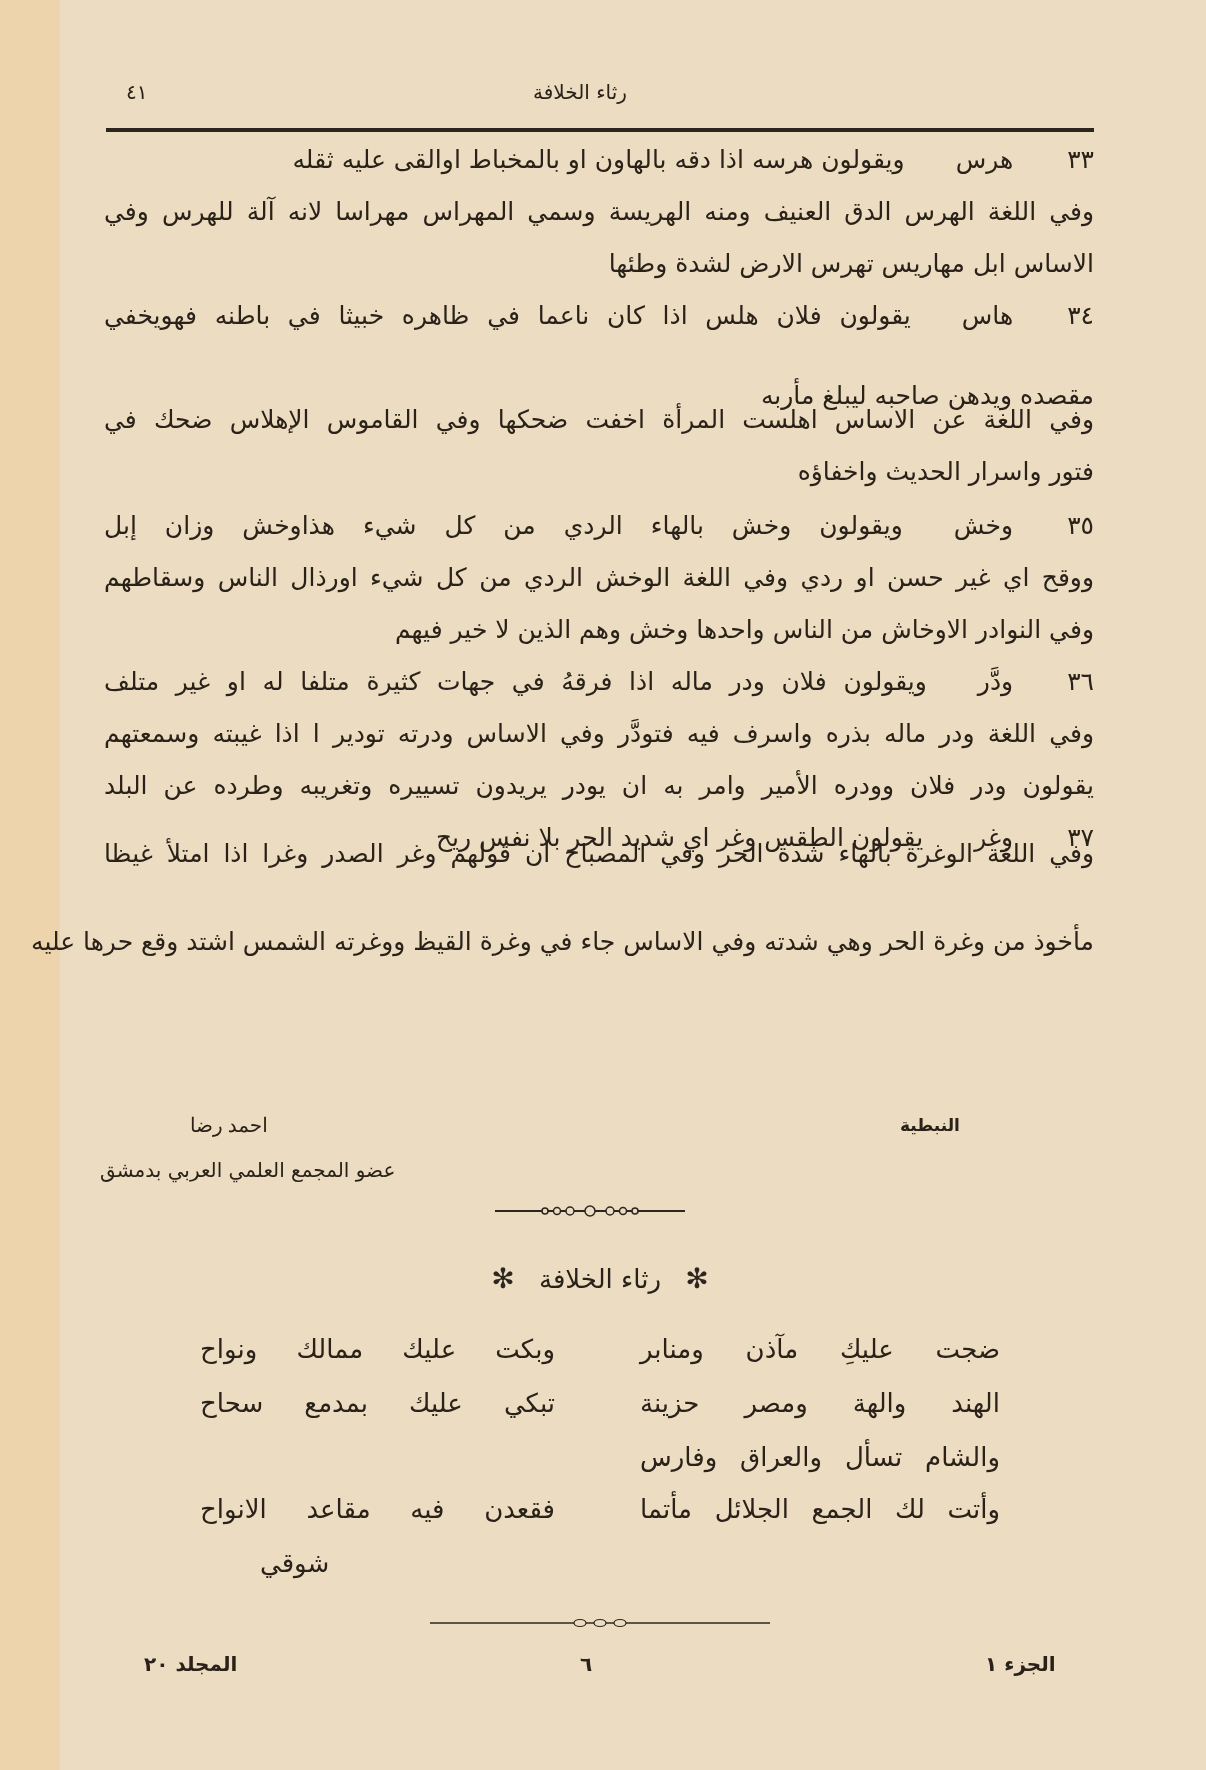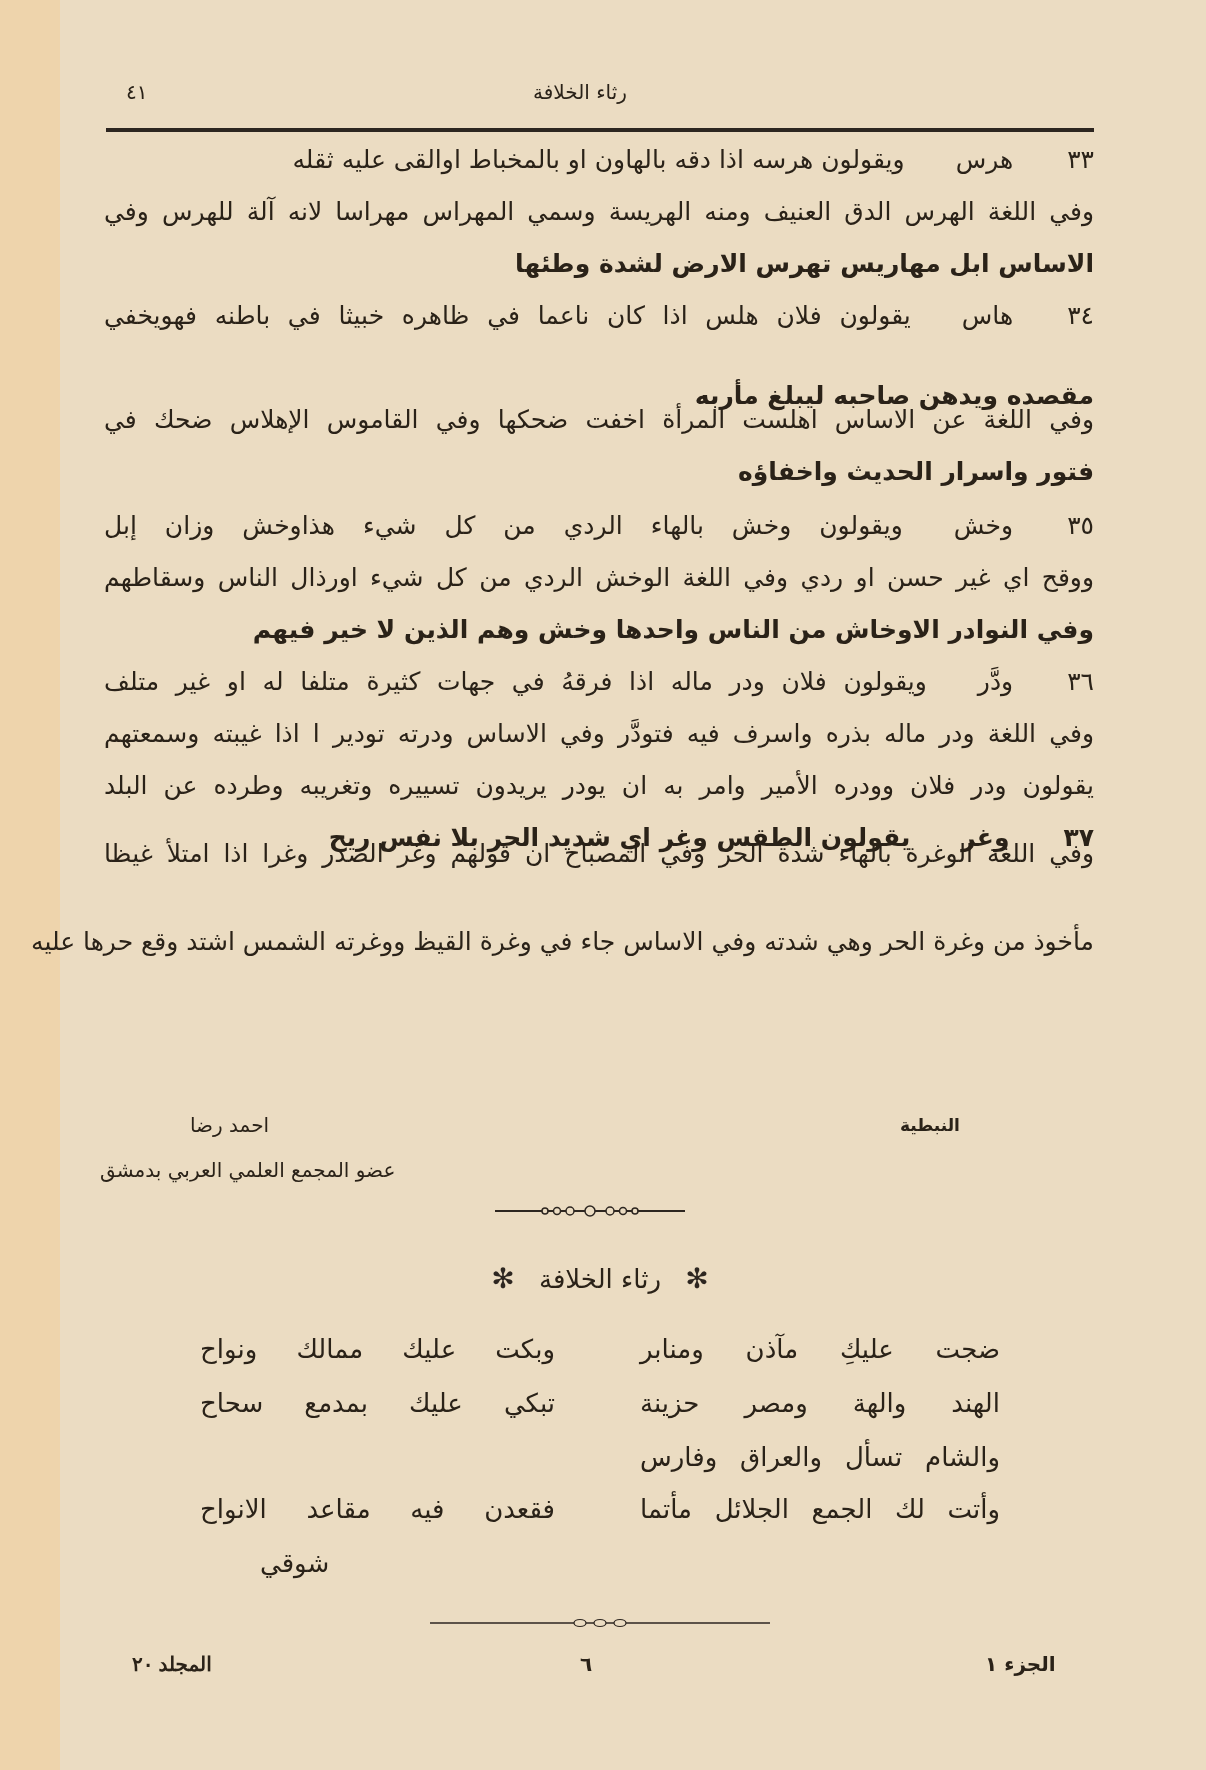"الاساس ابل مهاريس تهرس الارض" .line.short { font-weight: bold -> none }
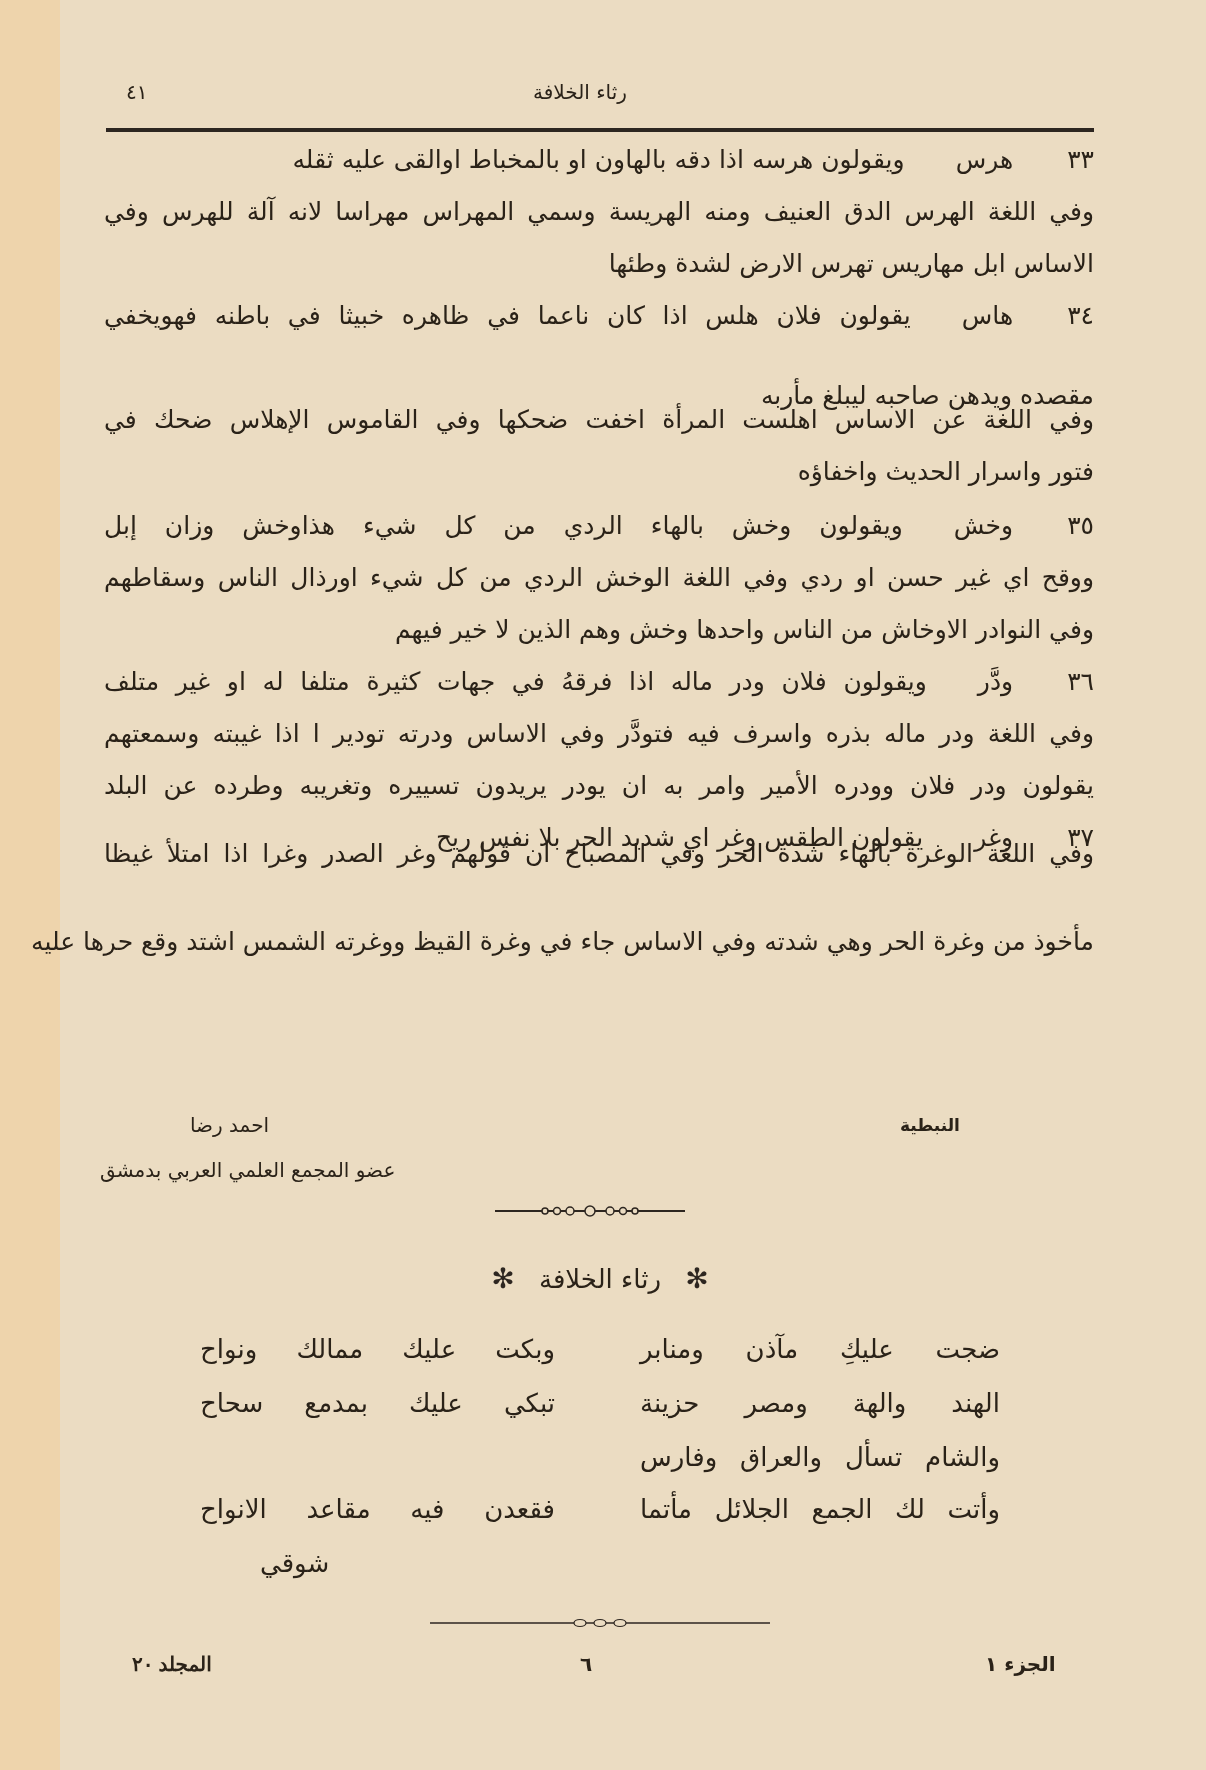"احمد رضا" .sig-name { font-family: none -> Liberation Serif, serif }
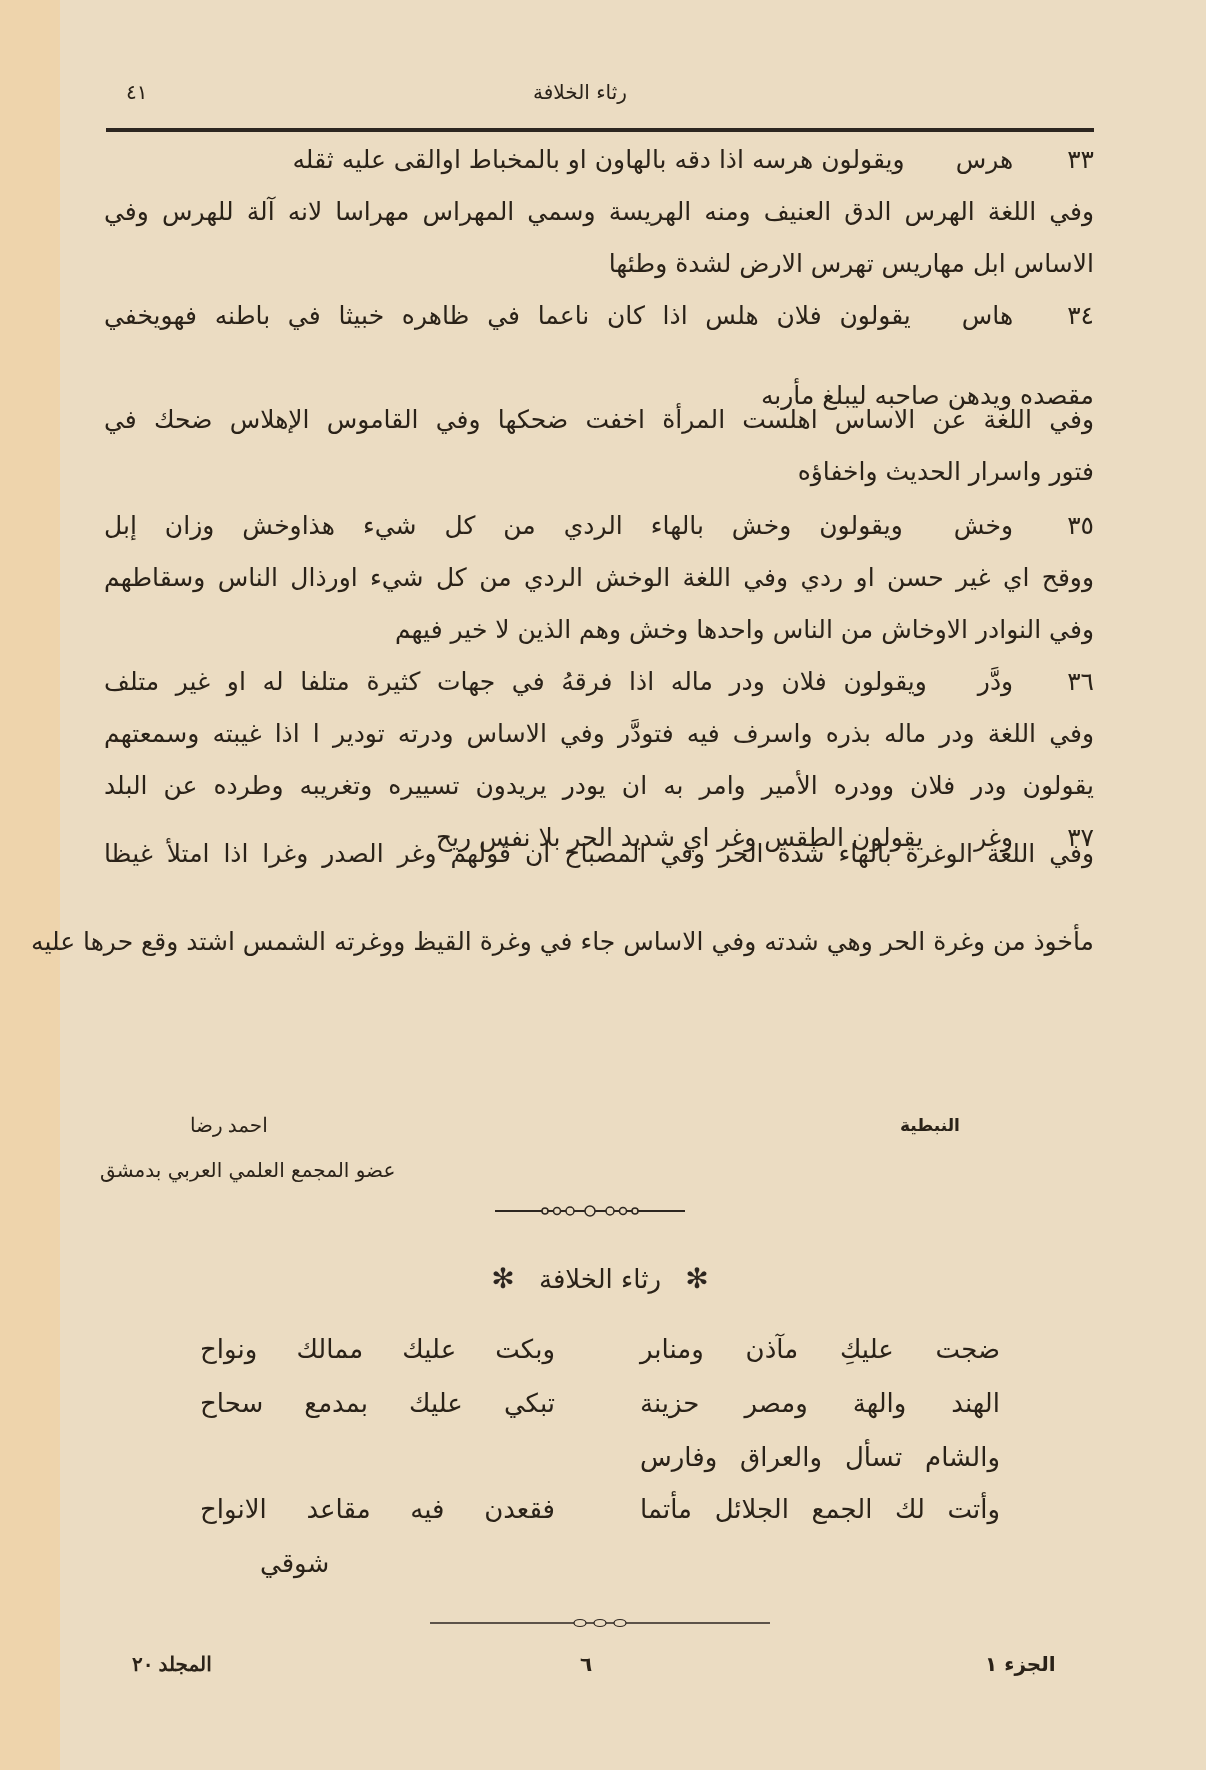"المجلد ٢٠" .footer-vol { font-family: Liberation Serif, serif -> none; left: 132px -> 144px }
